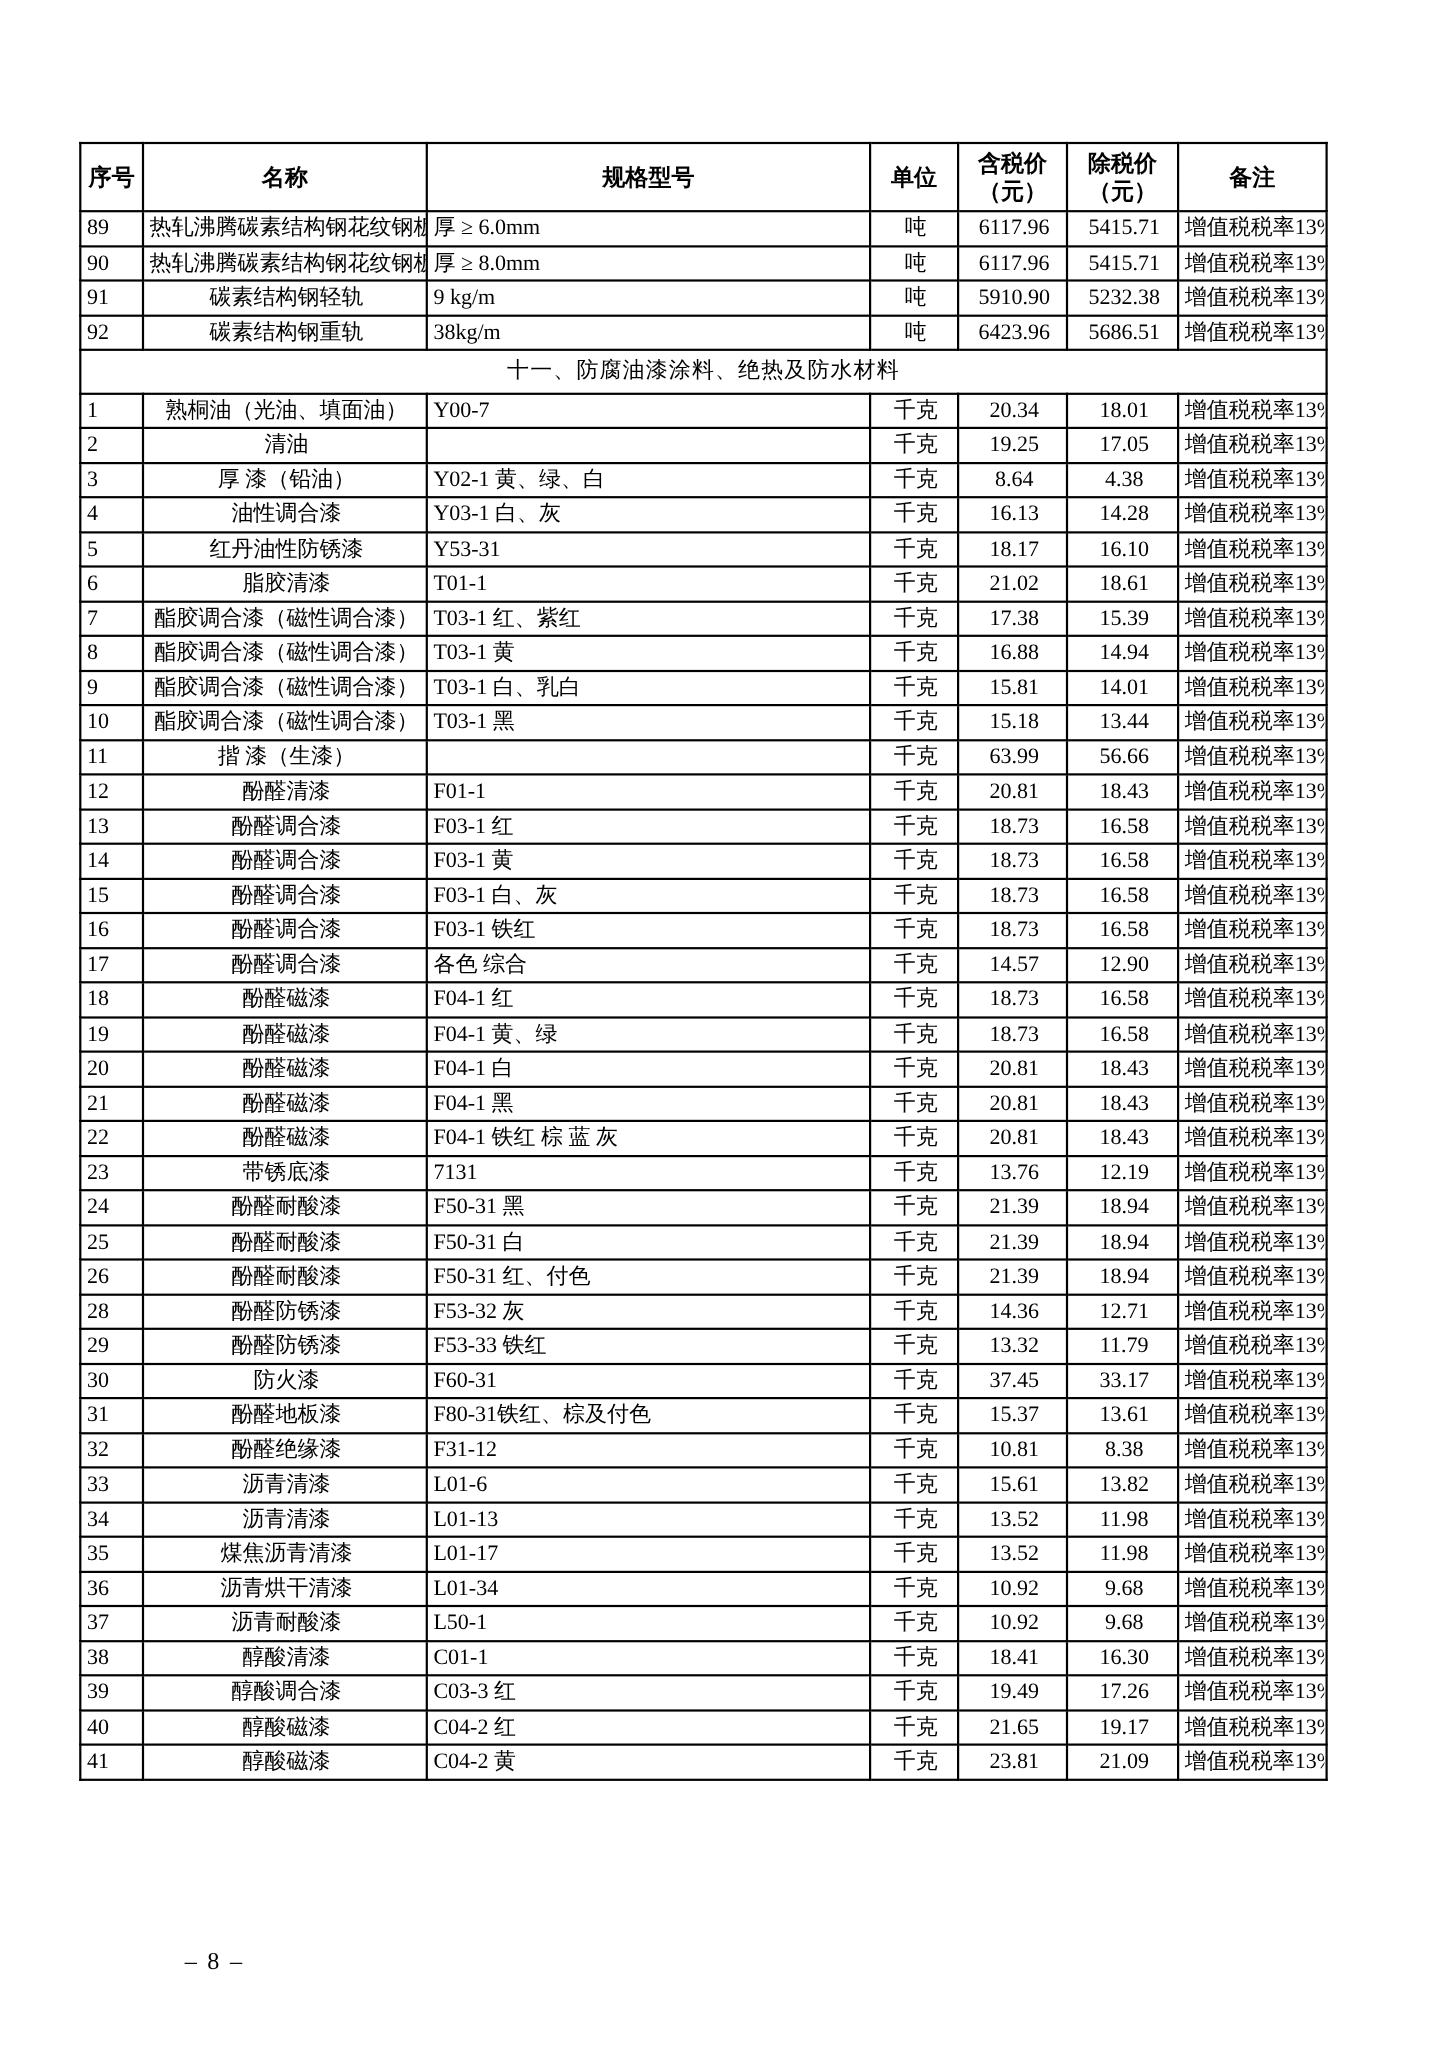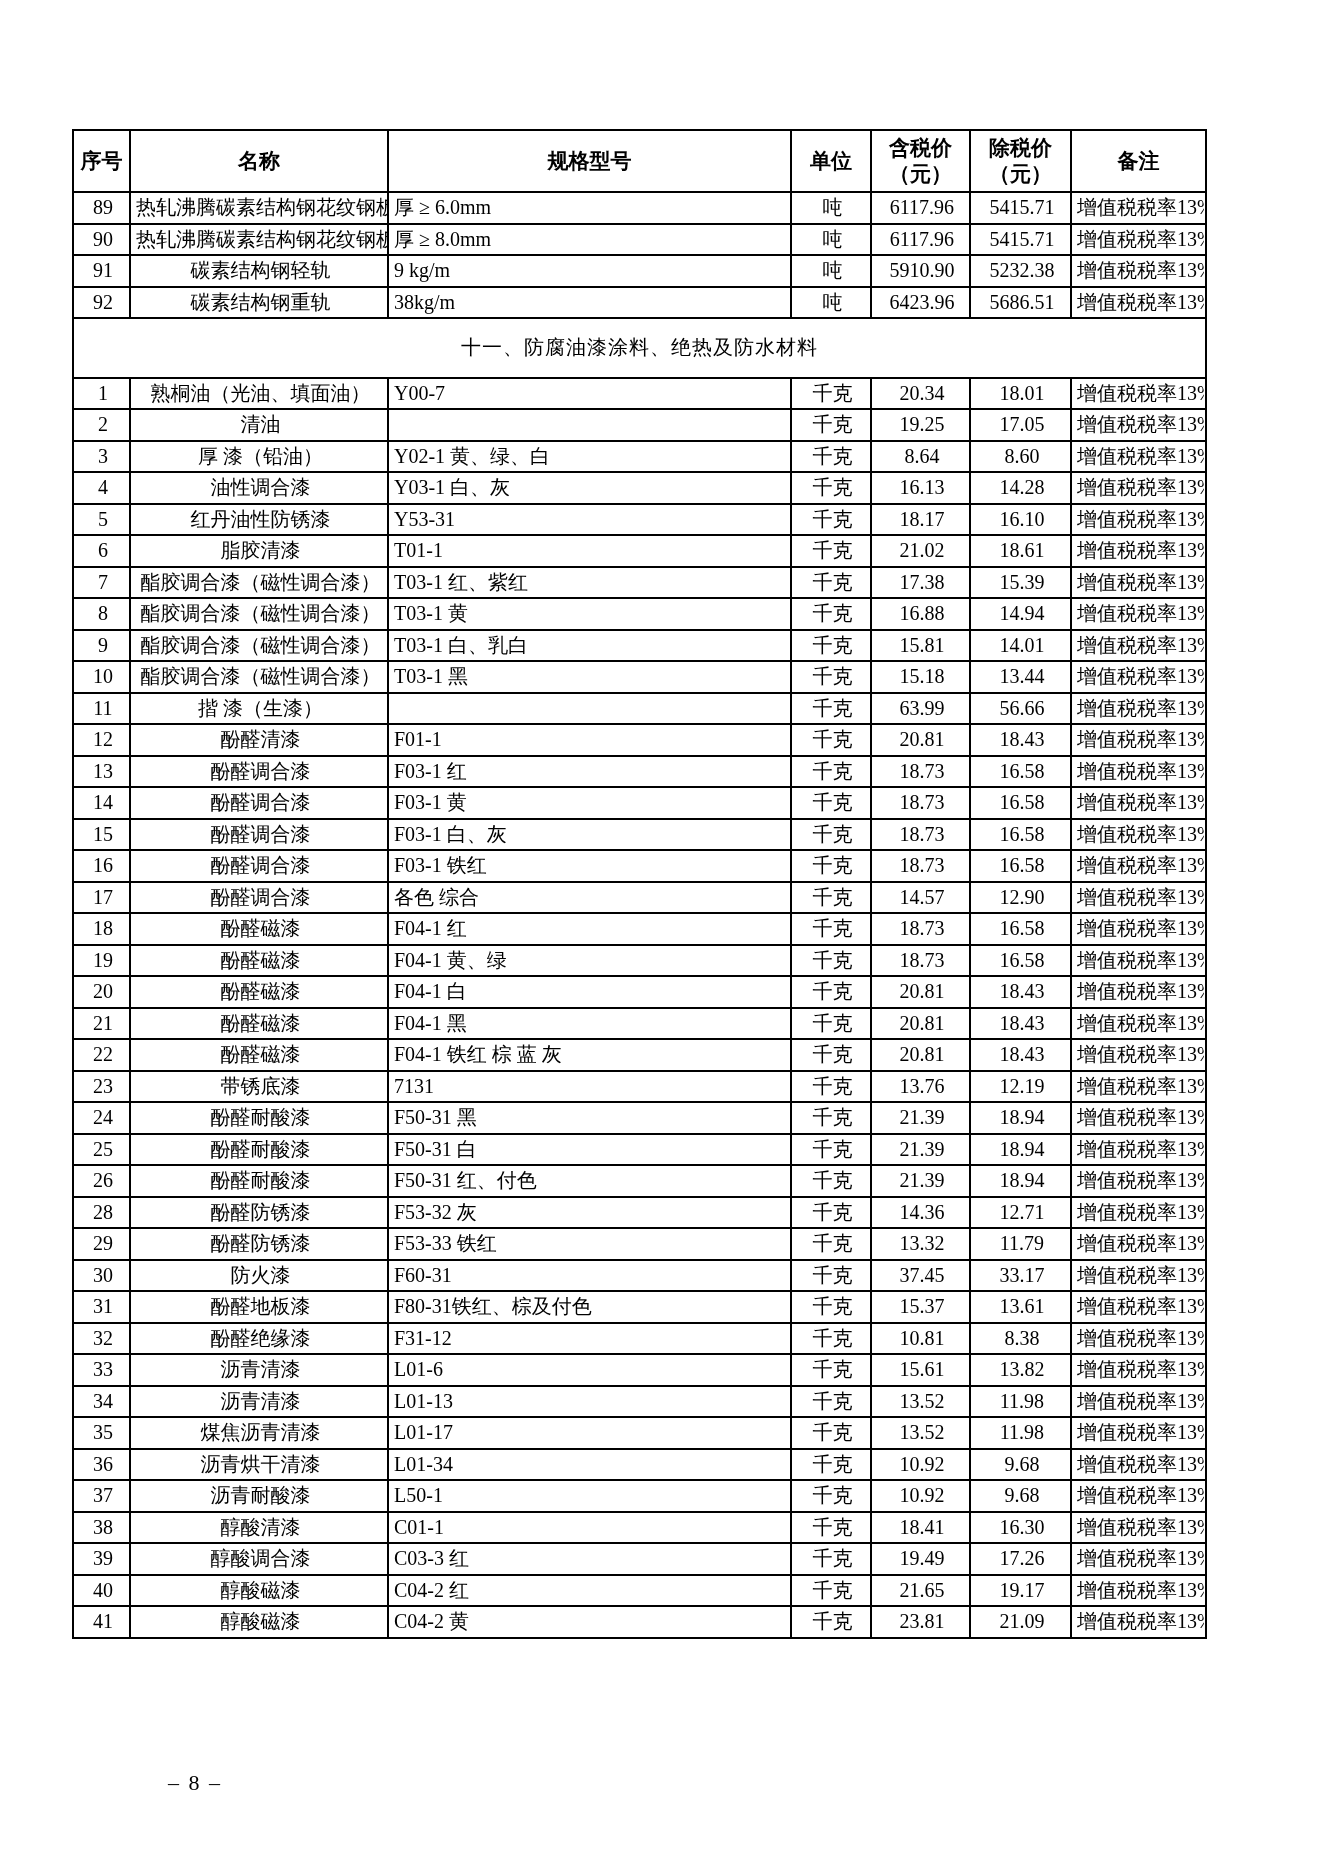"89" td.cell-seq { text-align: center -> none }
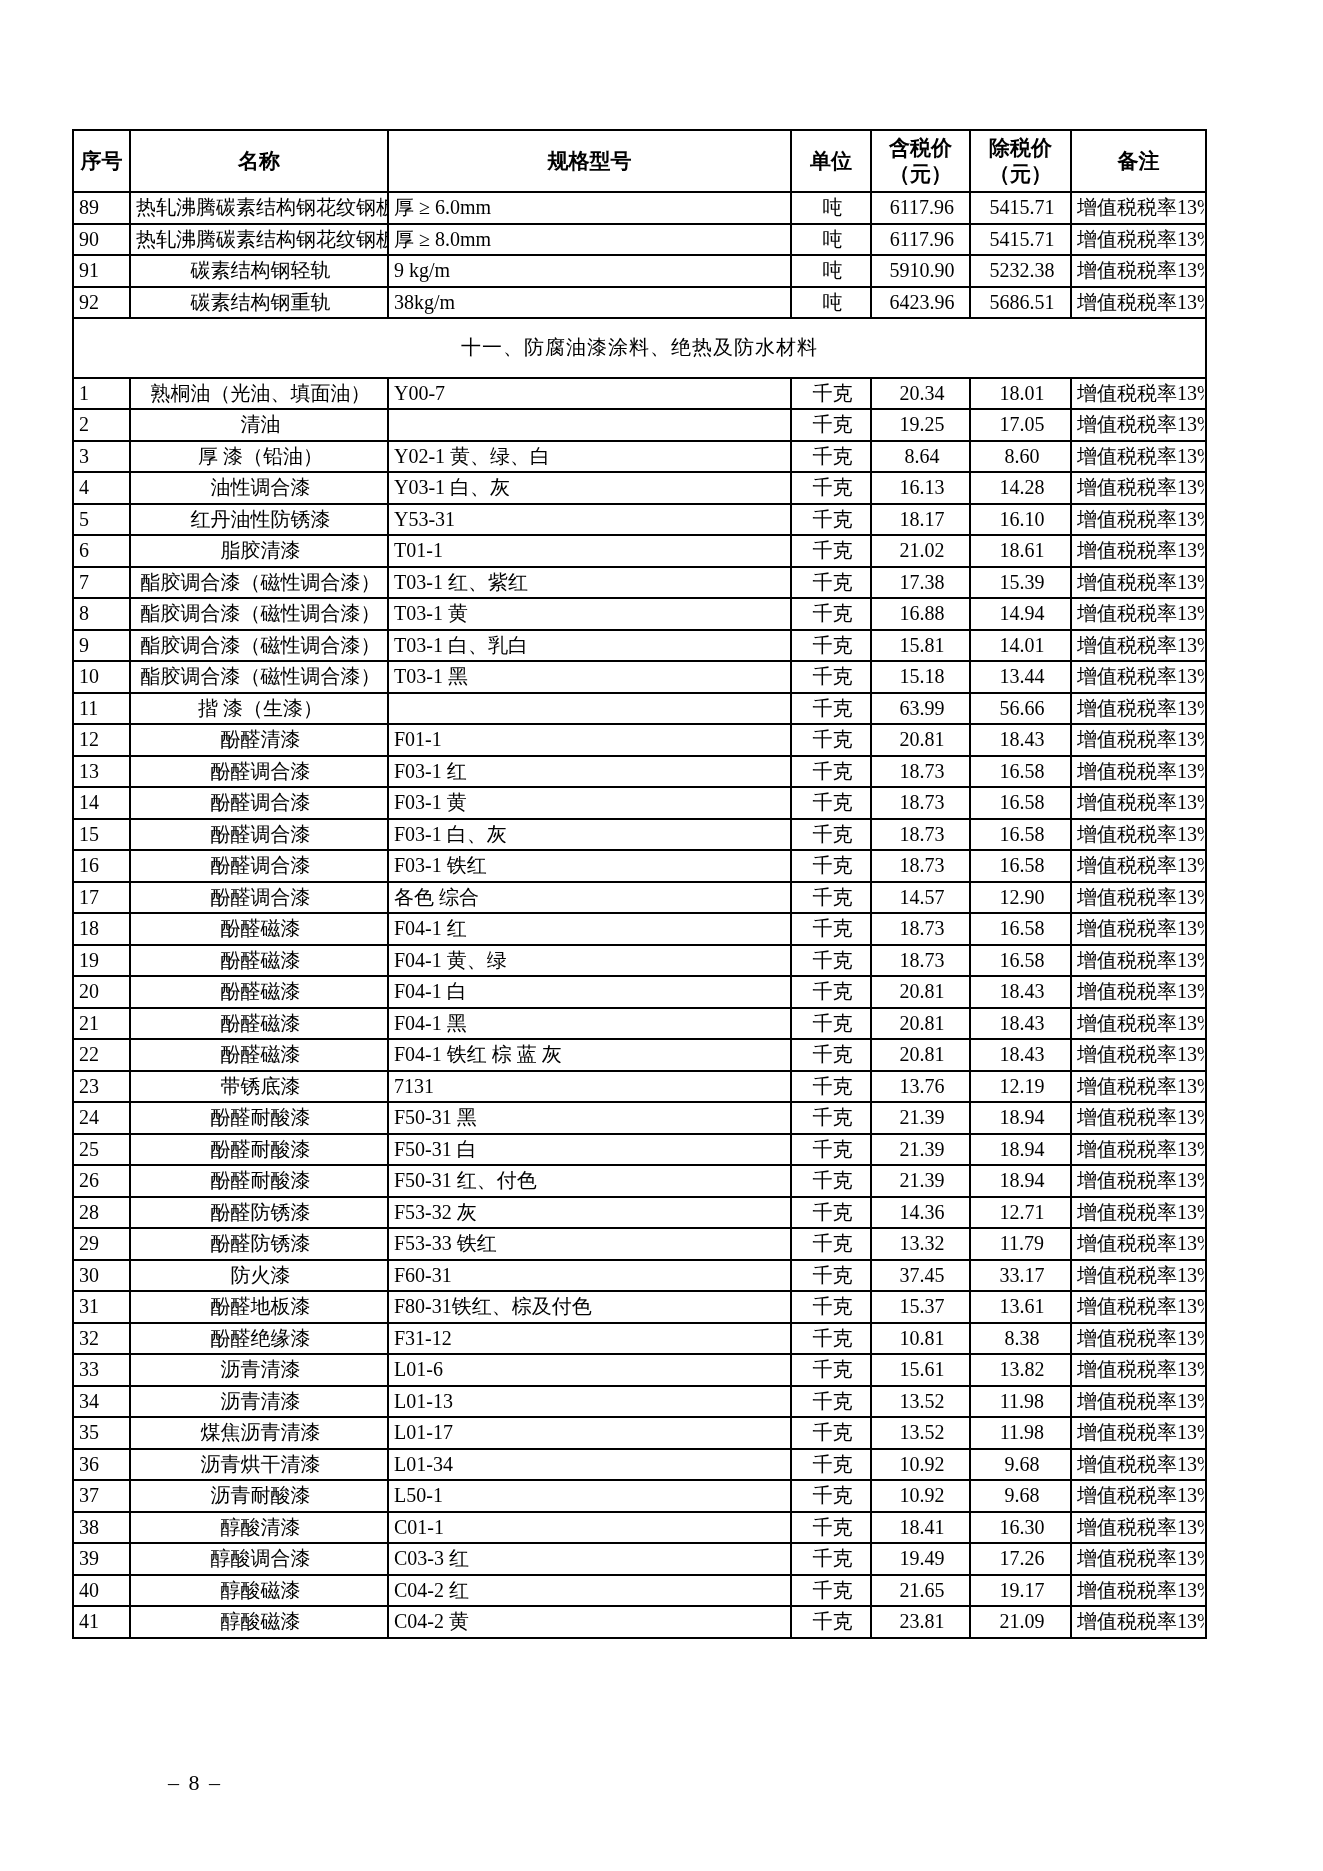"十一、防腐油漆涂料、绝热及防水材料" tr.section-row td { padding: 14px -> 4px }
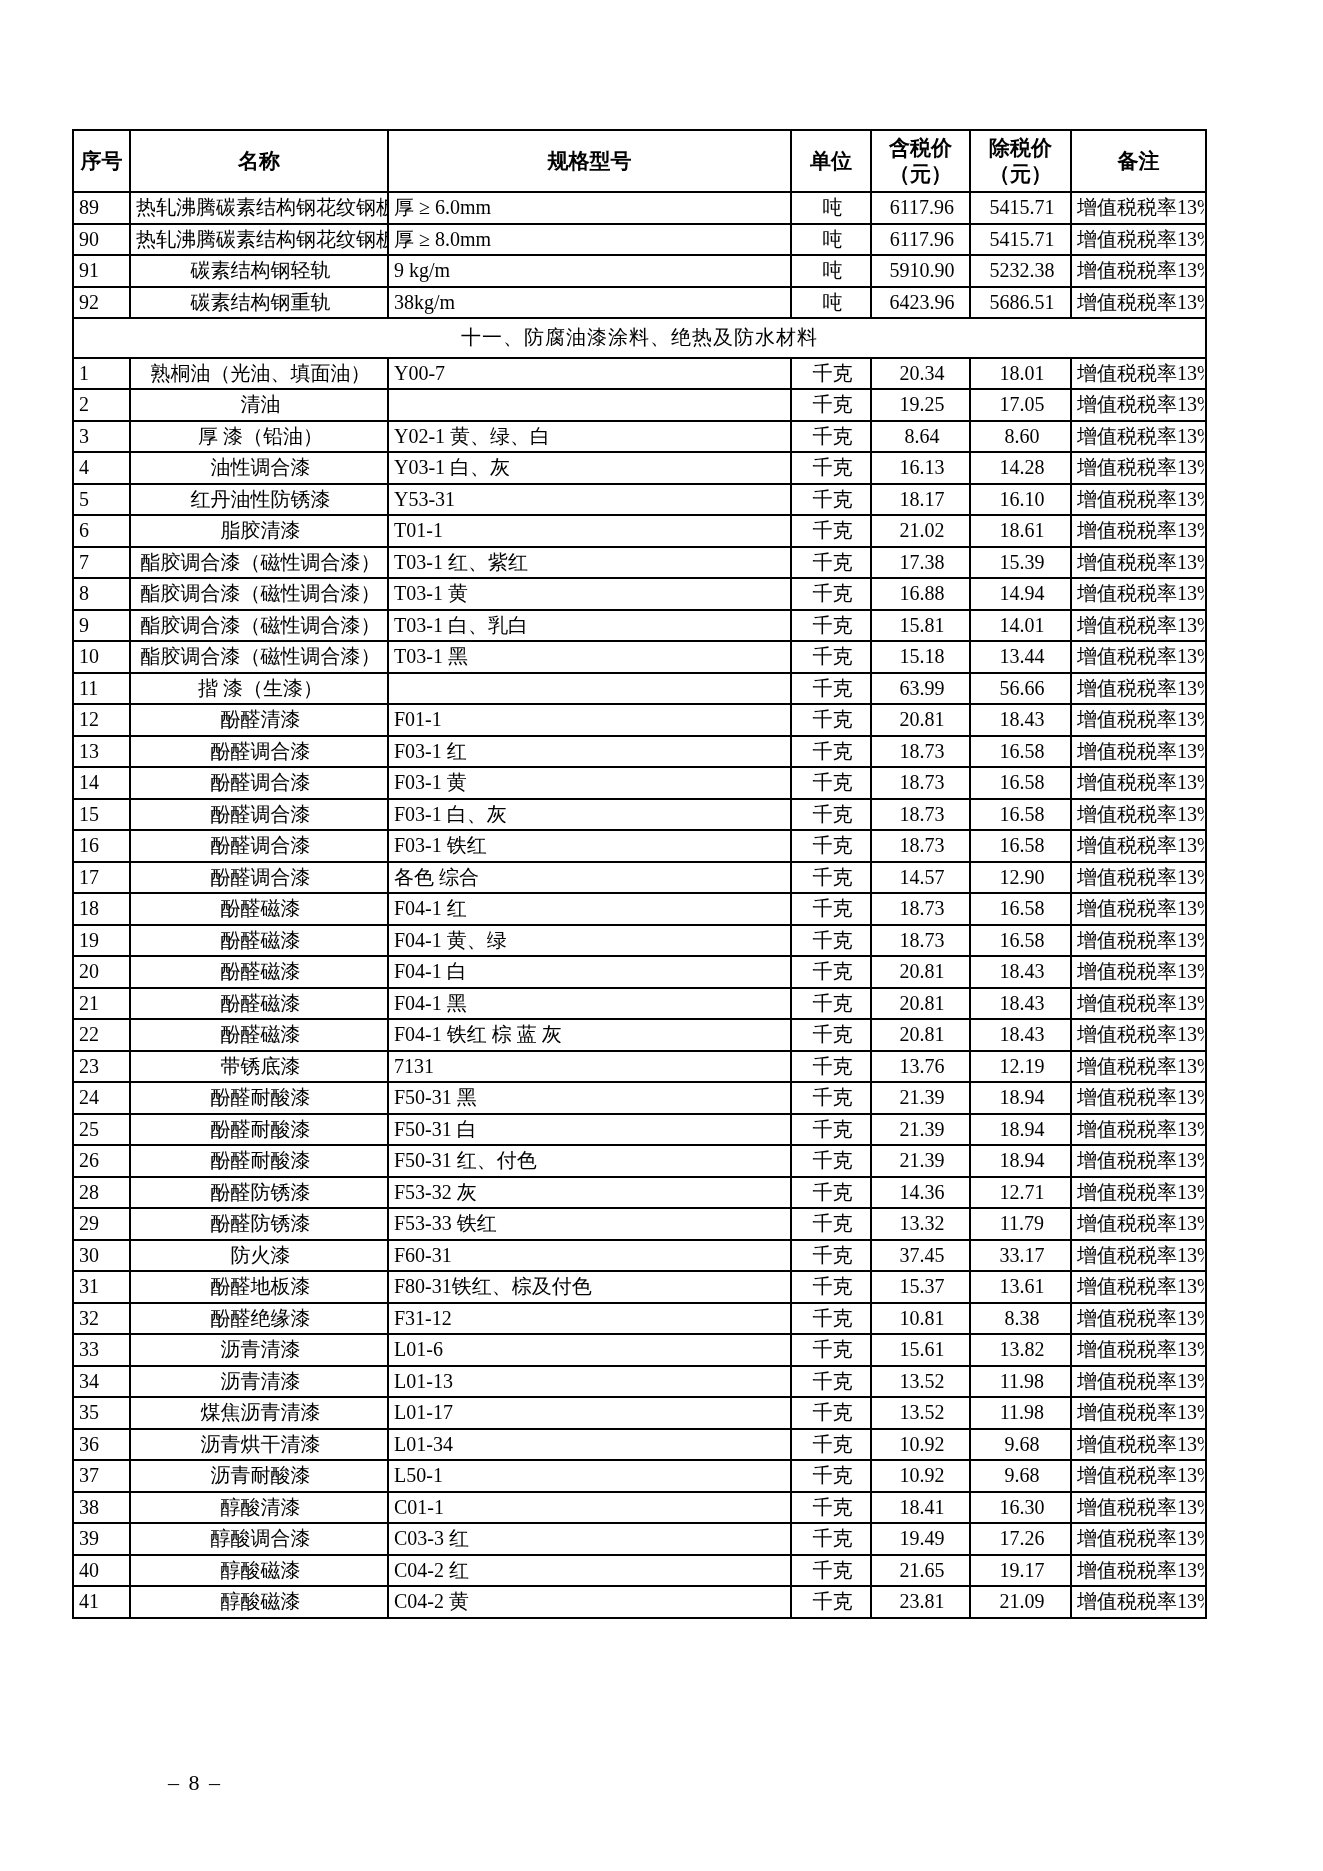"8.60" td.cell-price { text: 8.60 -> 4.38 }
